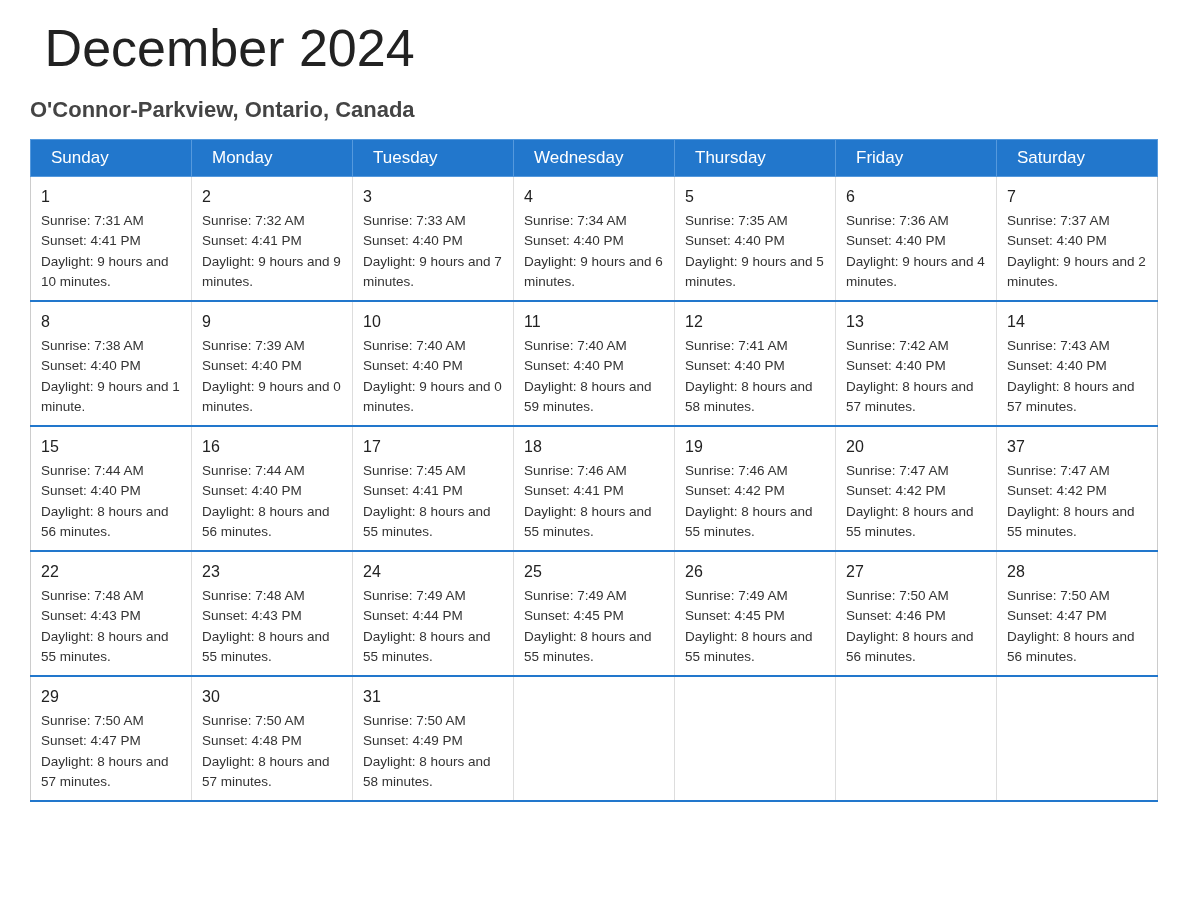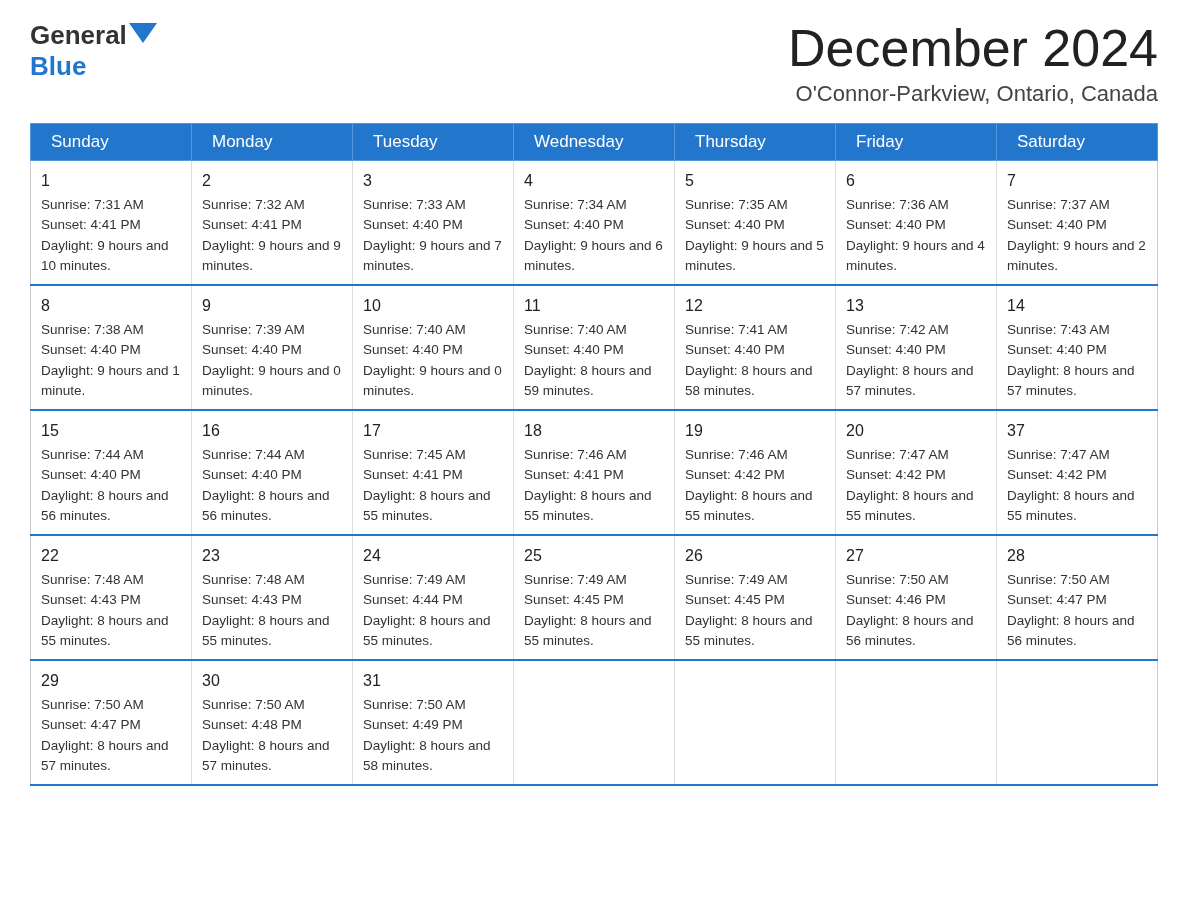"General" div.logo-area { html: <div> <div> <span>General</span> <div> <svg> <polygon></polygon> </svg> </div> </div> <div> <span>Blue</span> </div> </div> -> none }
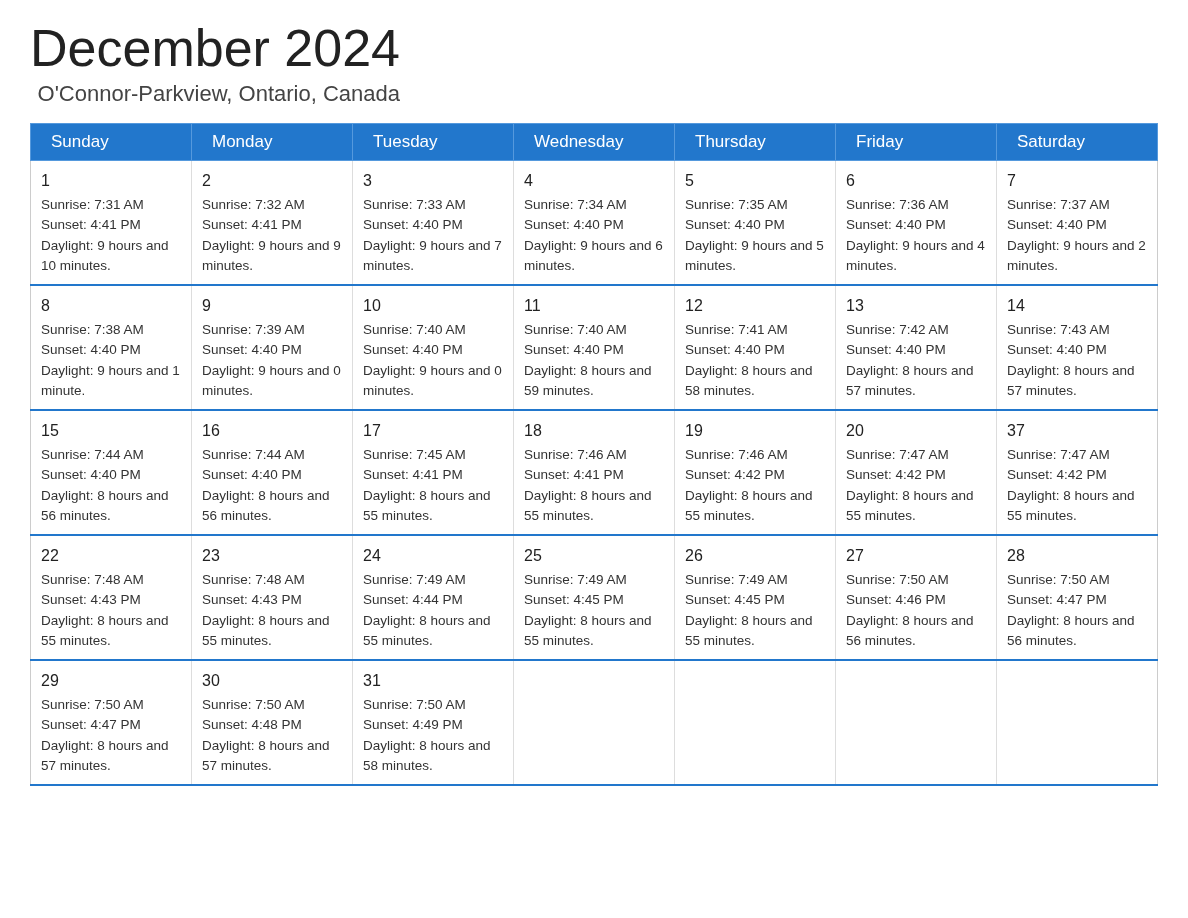"O'Connor-Parkview, Ontario, Canada" .location-title { font-weight: none -> bold; margin-top: 4px -> 20px }
